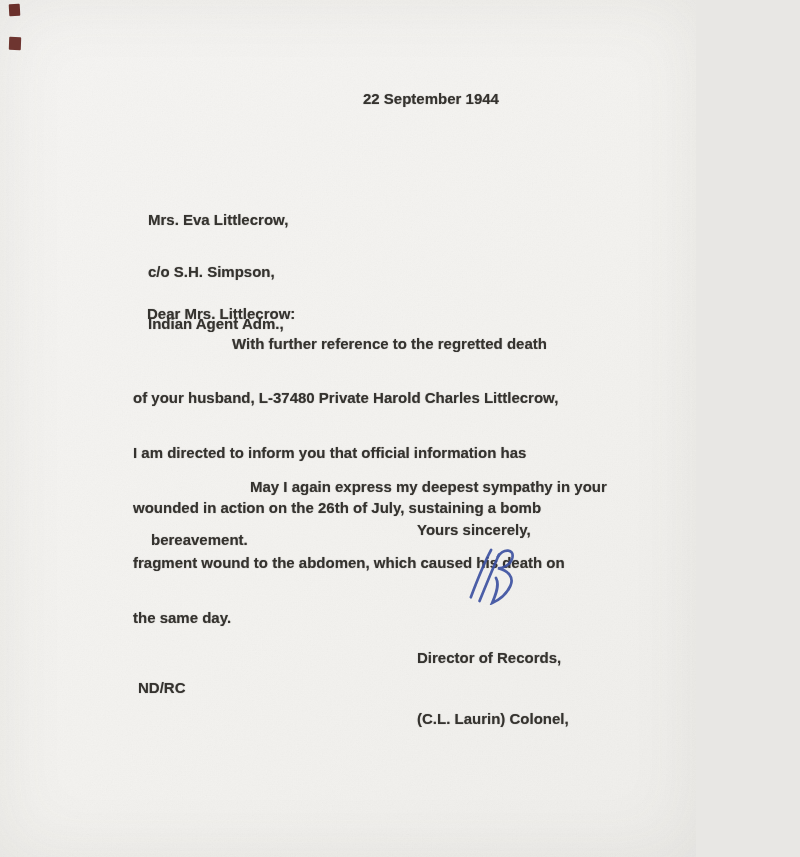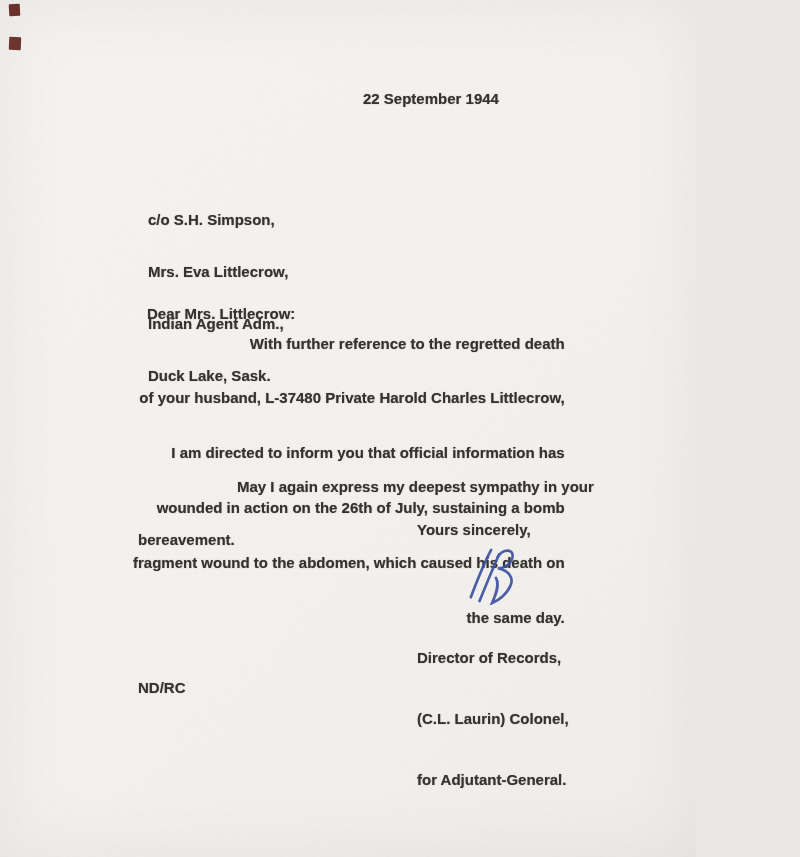"c/o S.H. Simpson," div.line { order: before "Mrs. Eva Littlecrow," -> after "Mrs. Eva Littlecrow," }
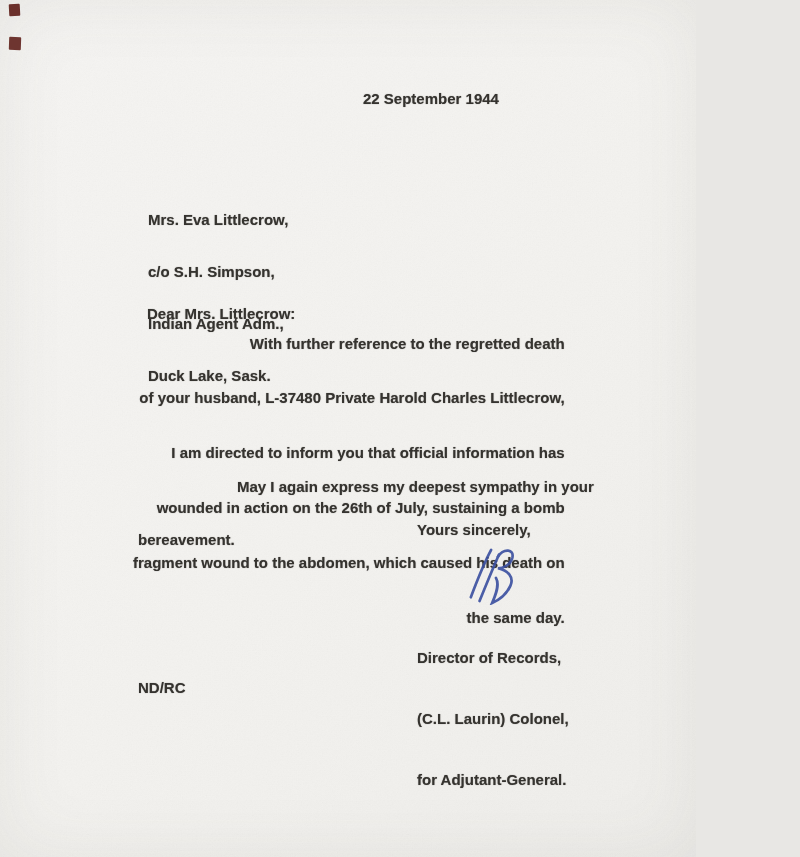"With further reference to the" div.typed { text-align: right -> none }
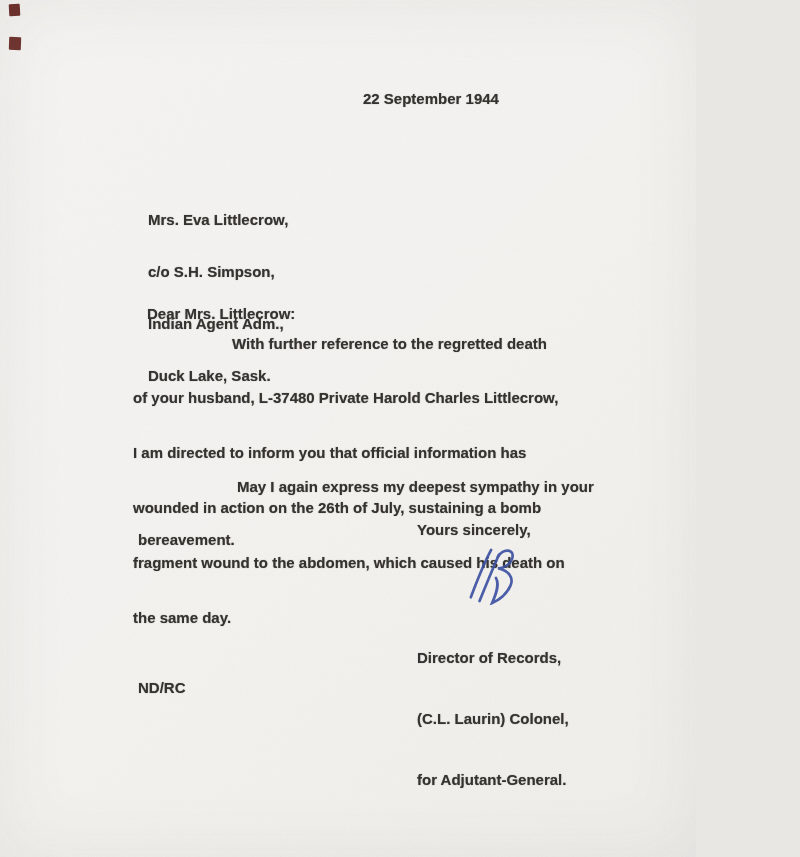"Duck Lake, Sask." div.line { html: <div>Duck Lake, Sask.</div> -> none }
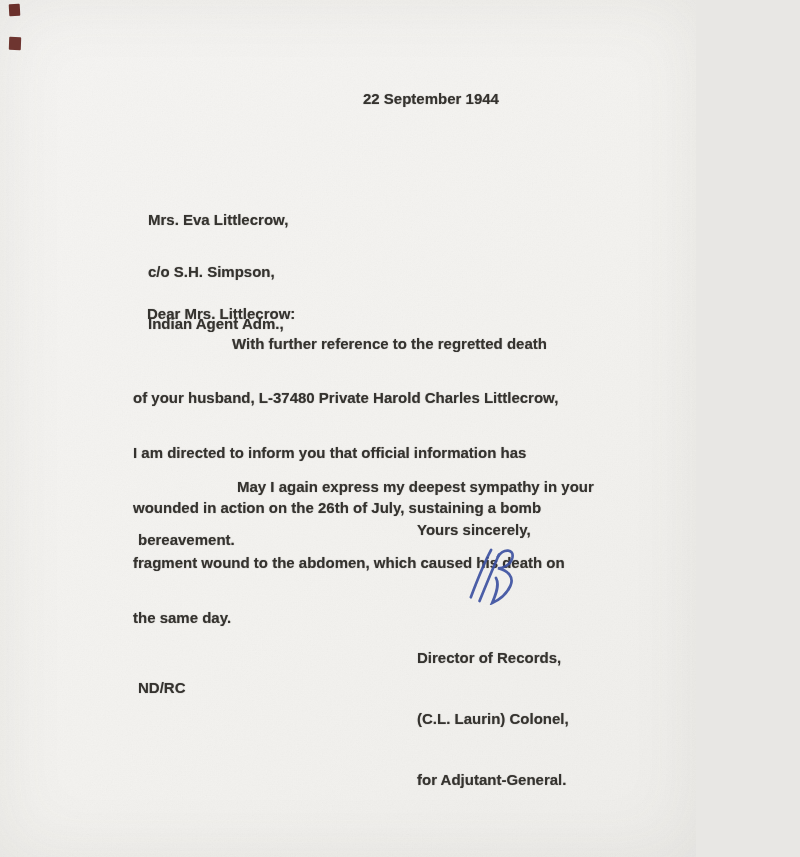"May I again express my" div.typed { left: 138px -> 151px }
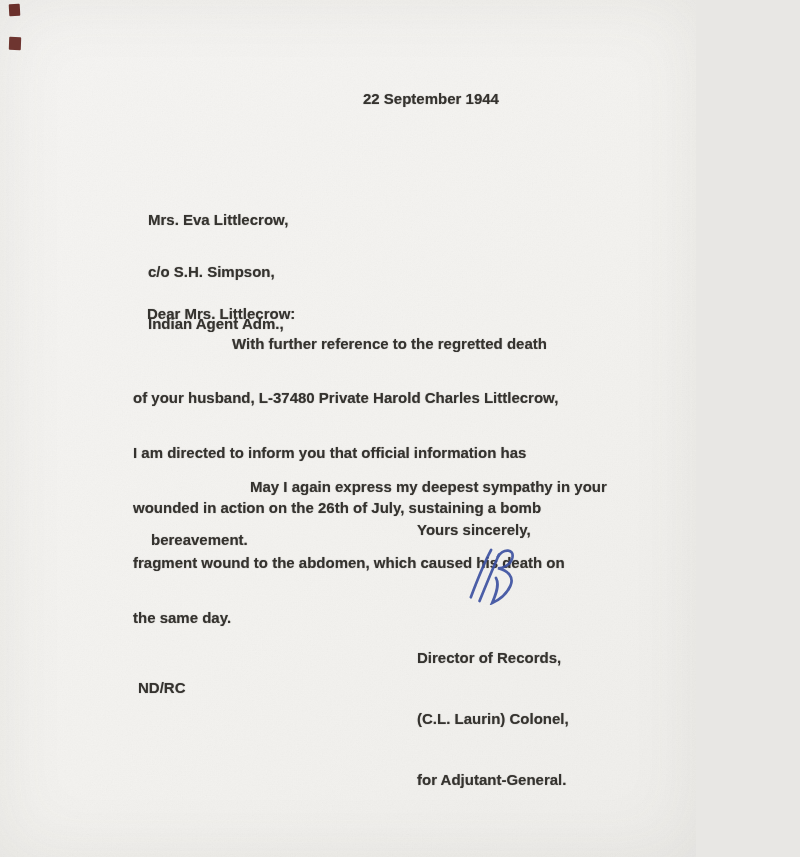"for Adjutant-General." div.line { html: <div>for Adjutant-General.</div> -> none }
